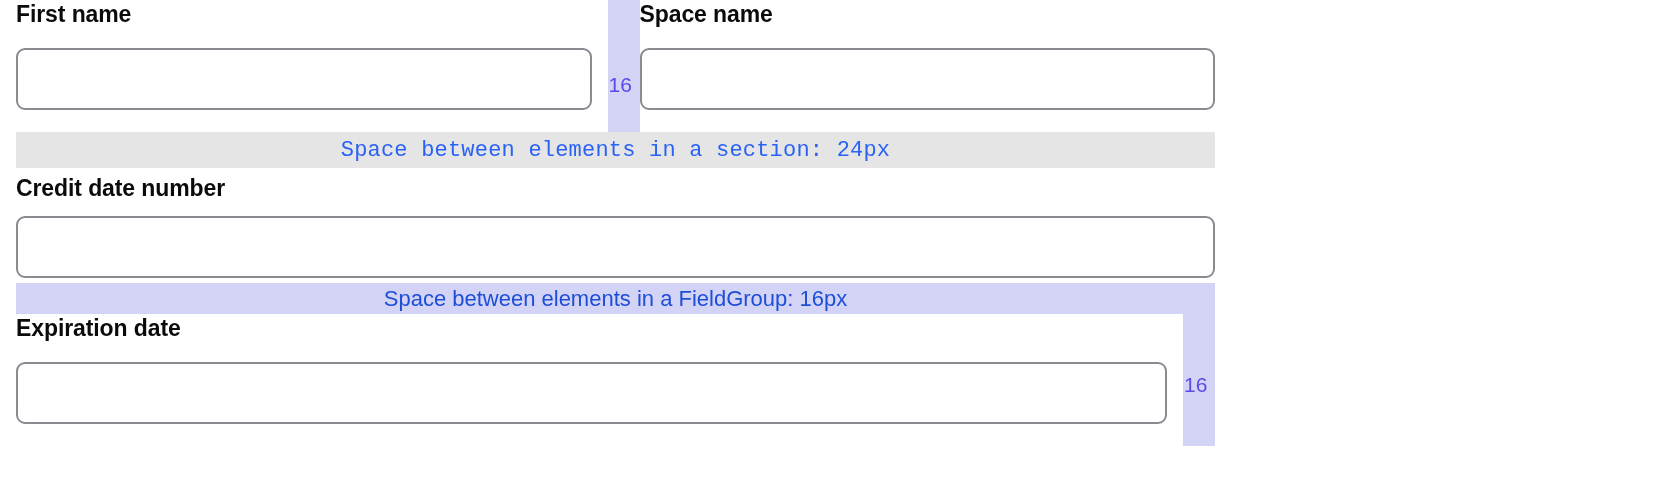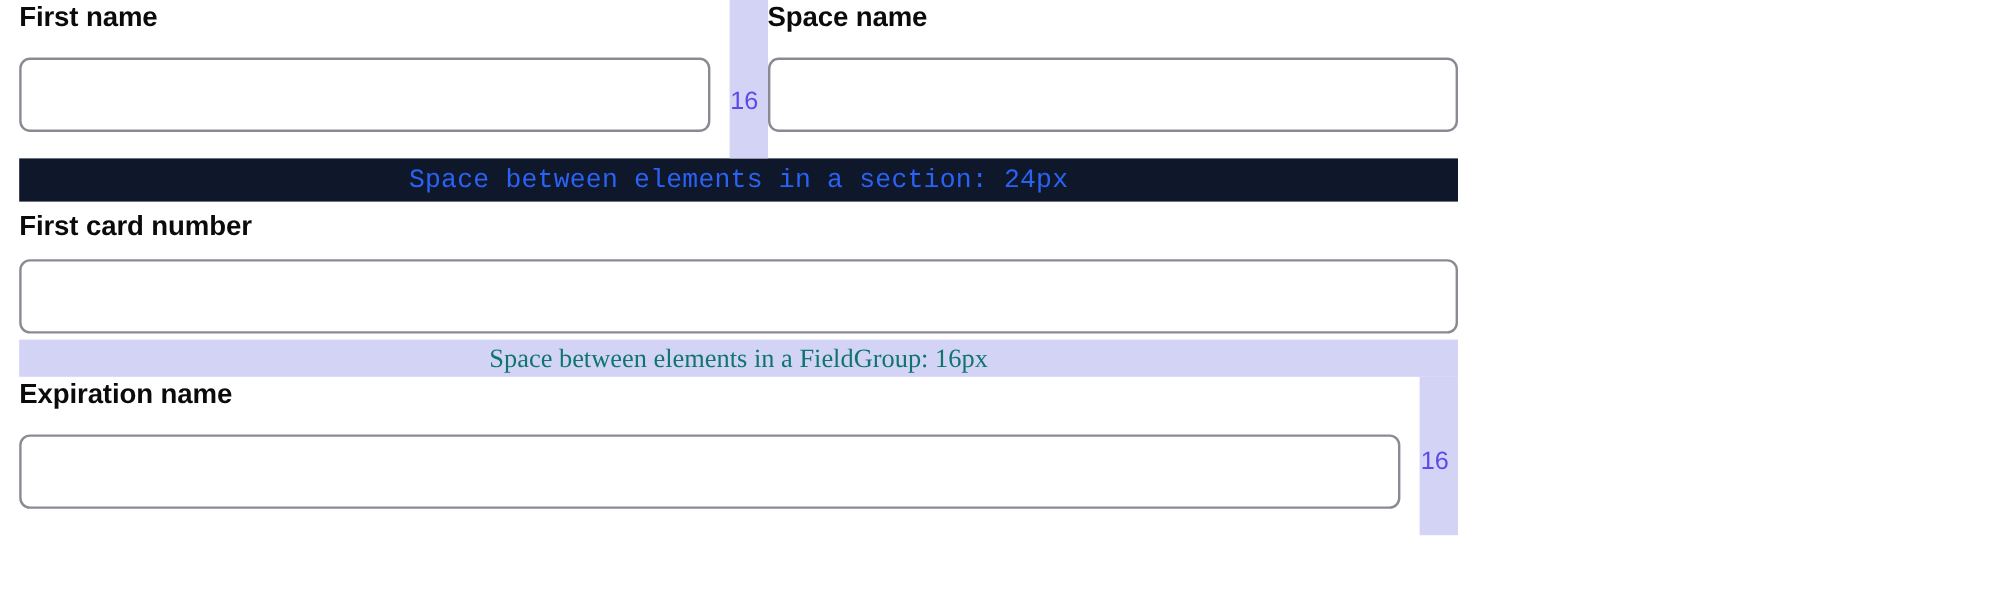"Space between elements in a section:" .banner-section { background: #0f172a -> #e5e5e5 }
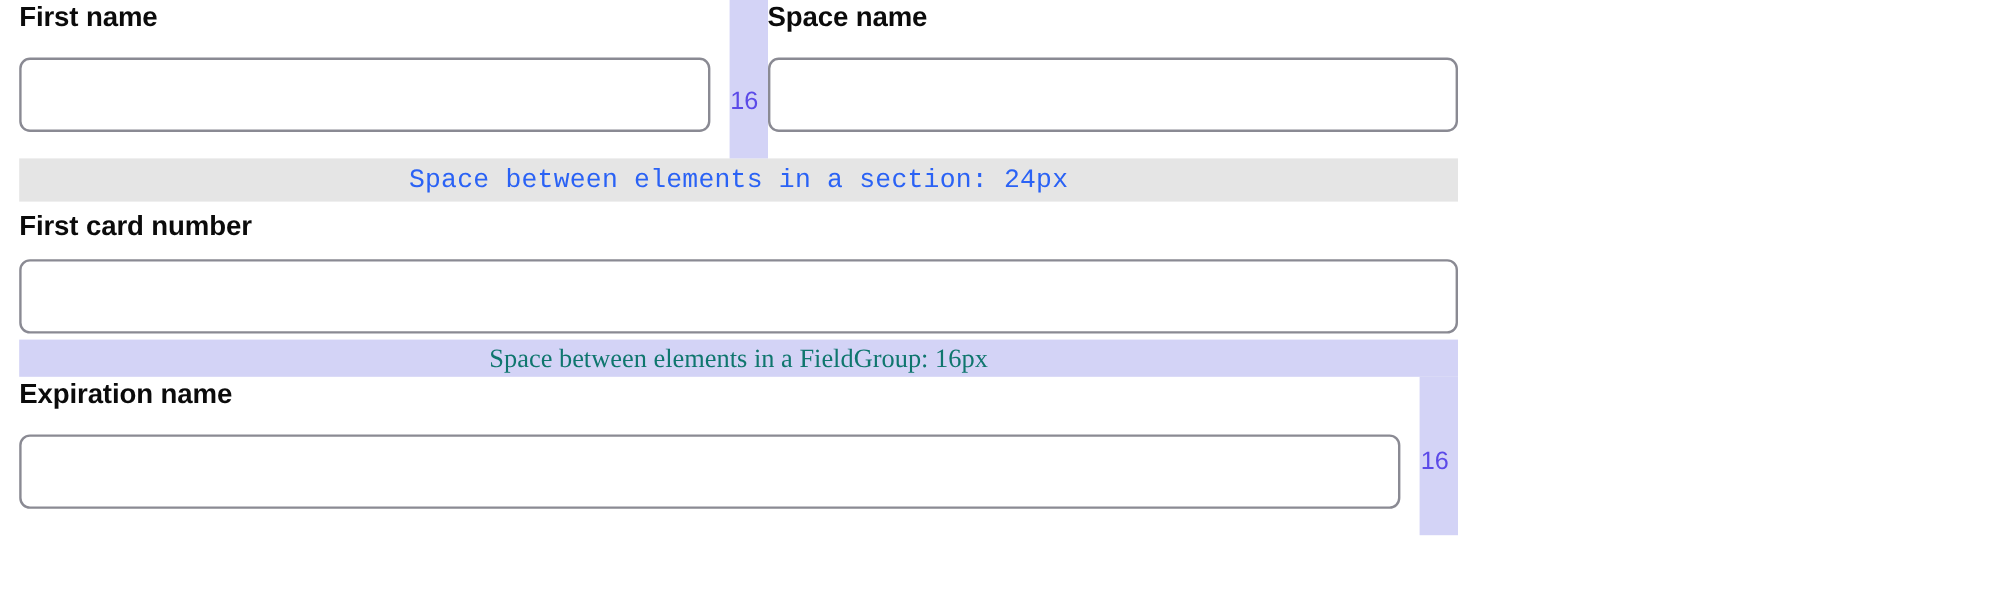"First card number" div.label { text: First card -> Credit date }
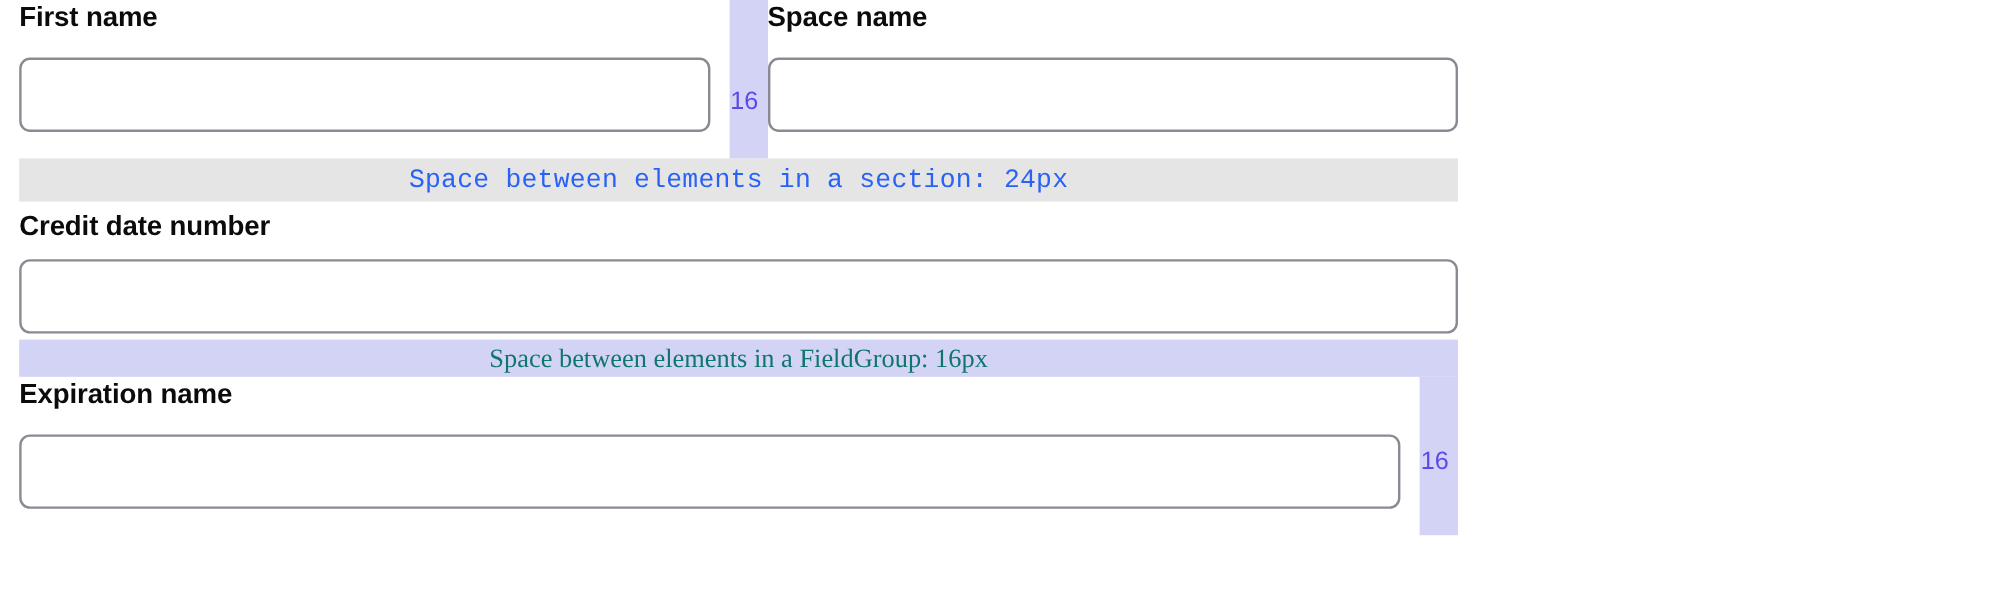"Space between elements in a FieldGroup:" .banner-fieldgroup { color: #0f766e -> #1d4ed8; font-family: Liberation Serif, serif -> Liberation Sans, sans-serif }
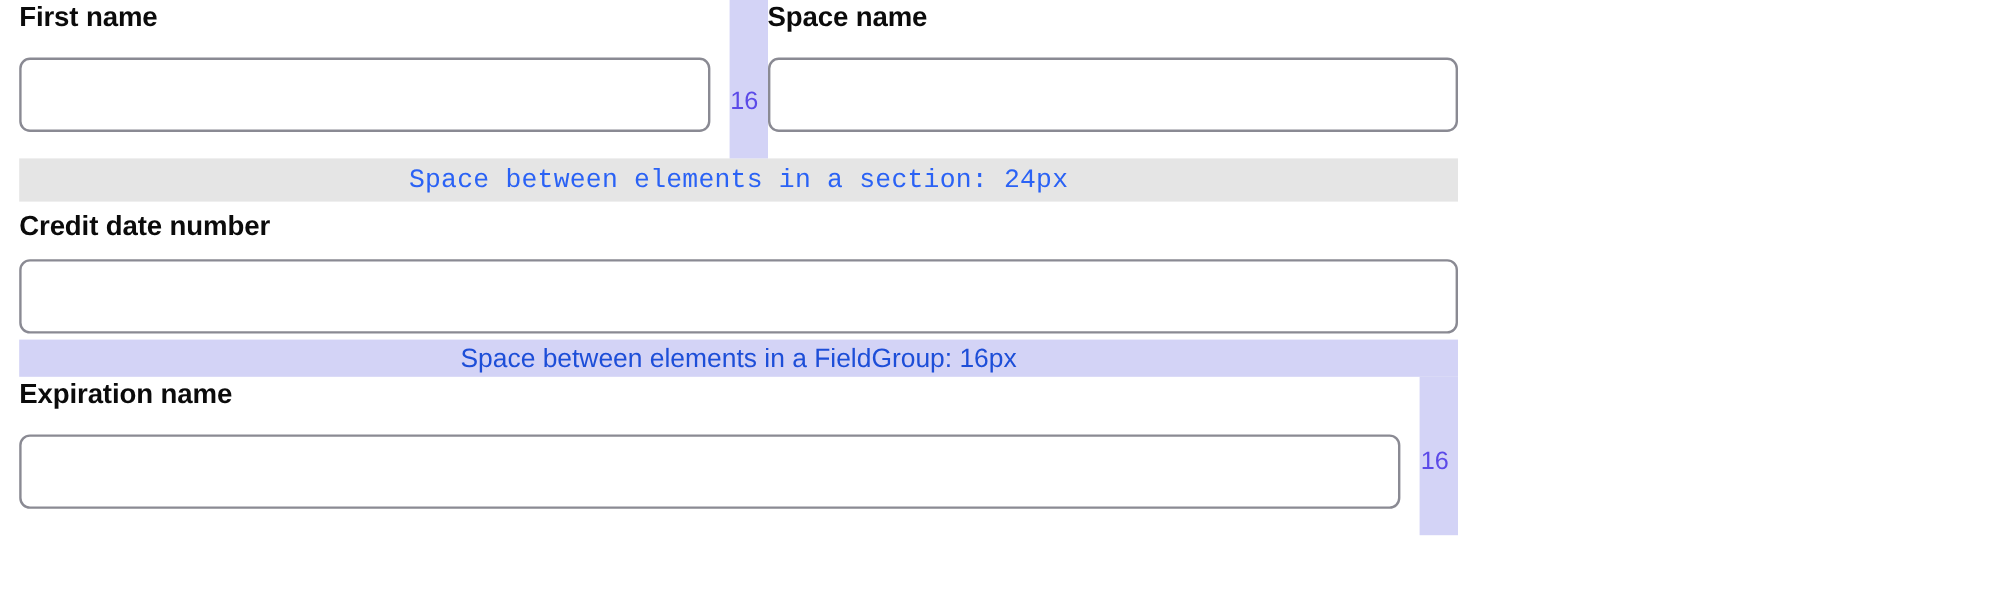"Expiration name" div.label { text: name -> date }
